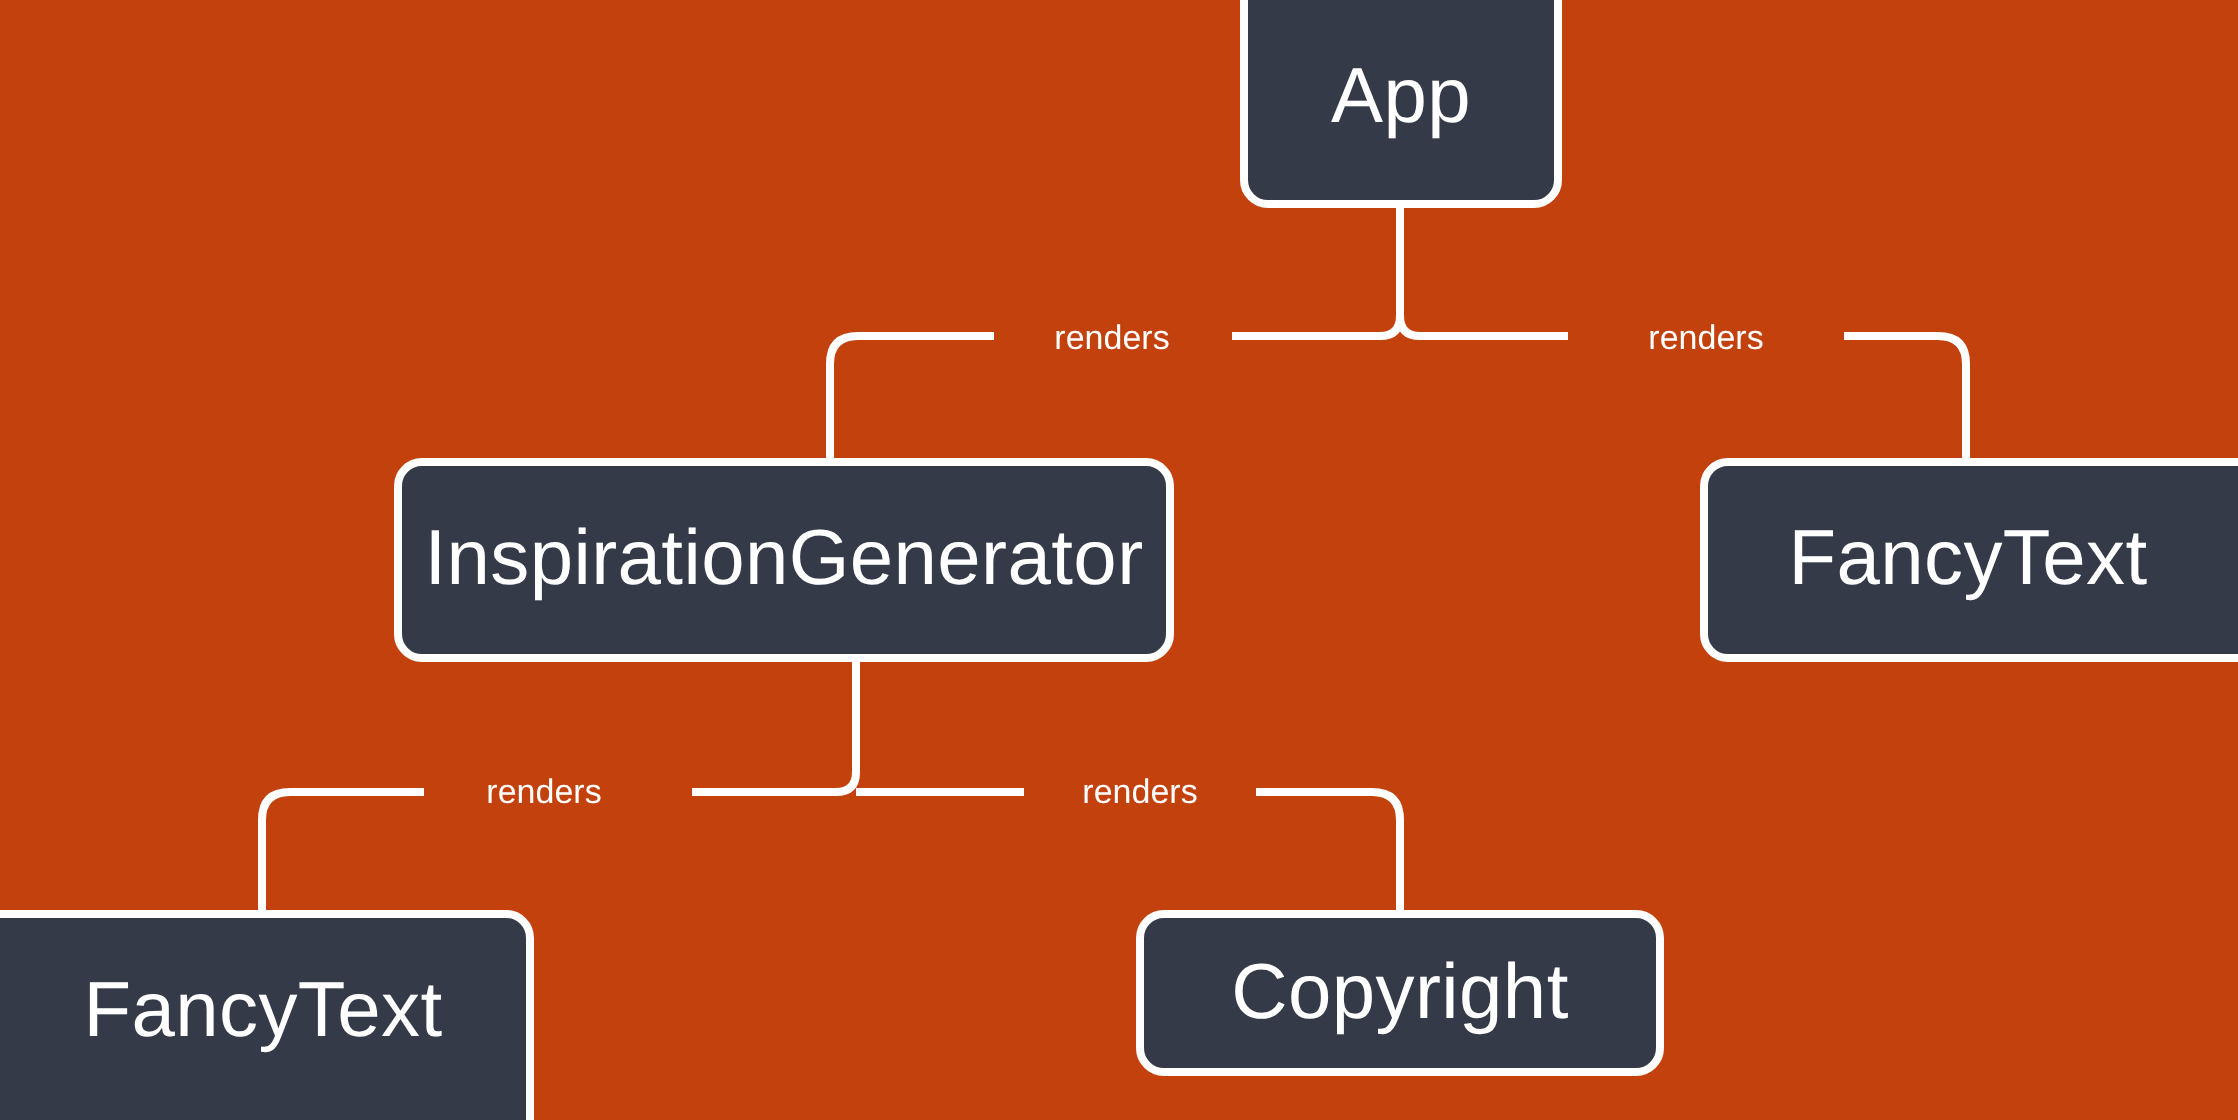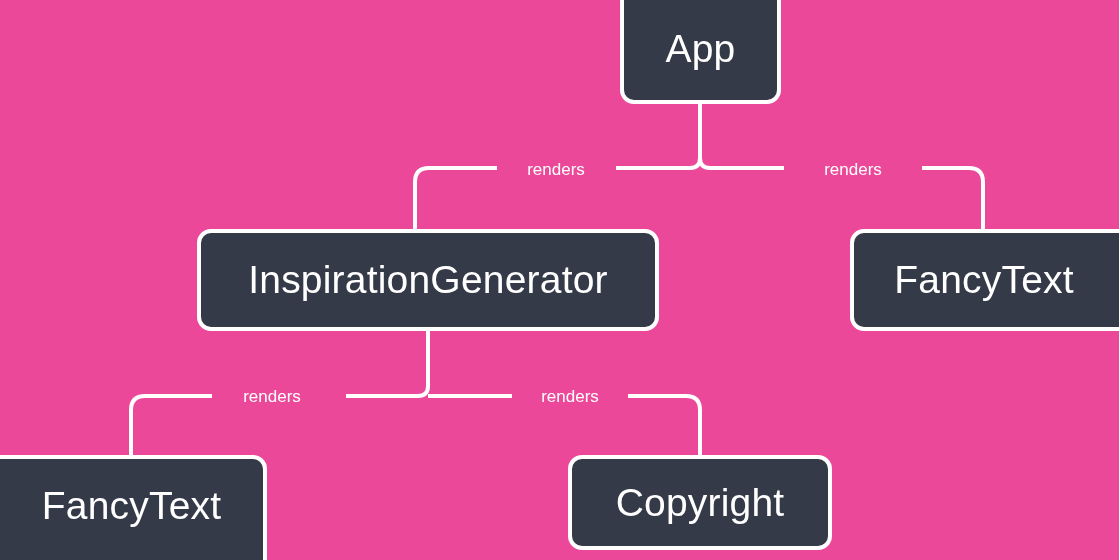"App" #canvas { background: #ec4899 -> #c2410c }
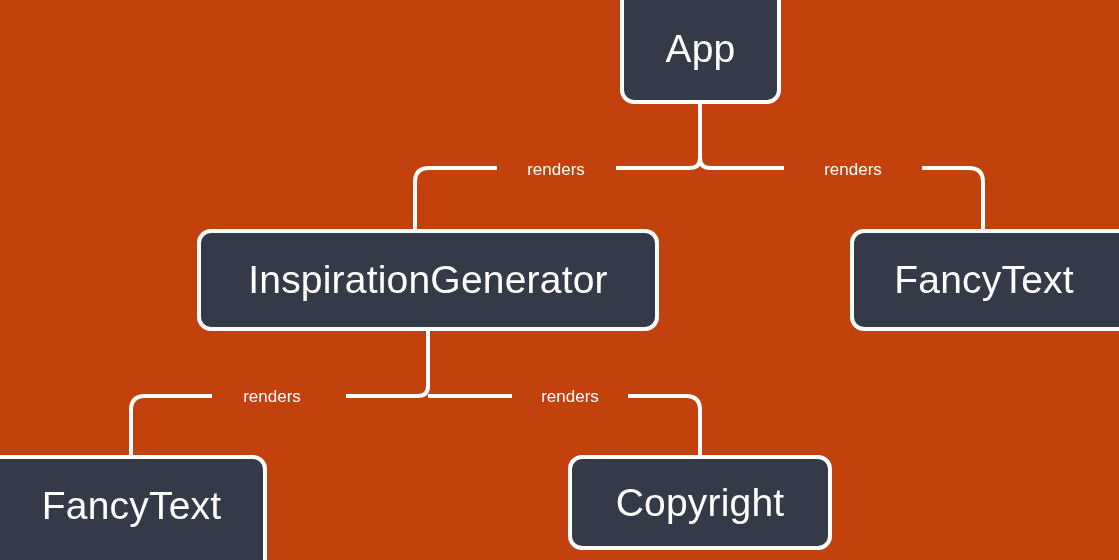"InspirationGenerator" #node-inspiration { width: 462px -> 390px }
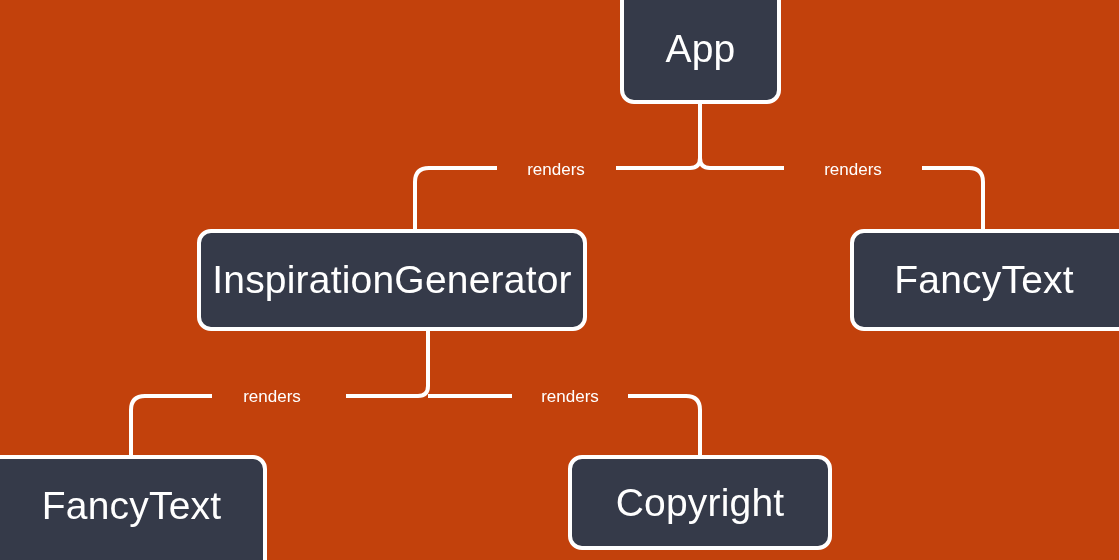"Copyright" #node-copyright { height: 95px -> 83px }
